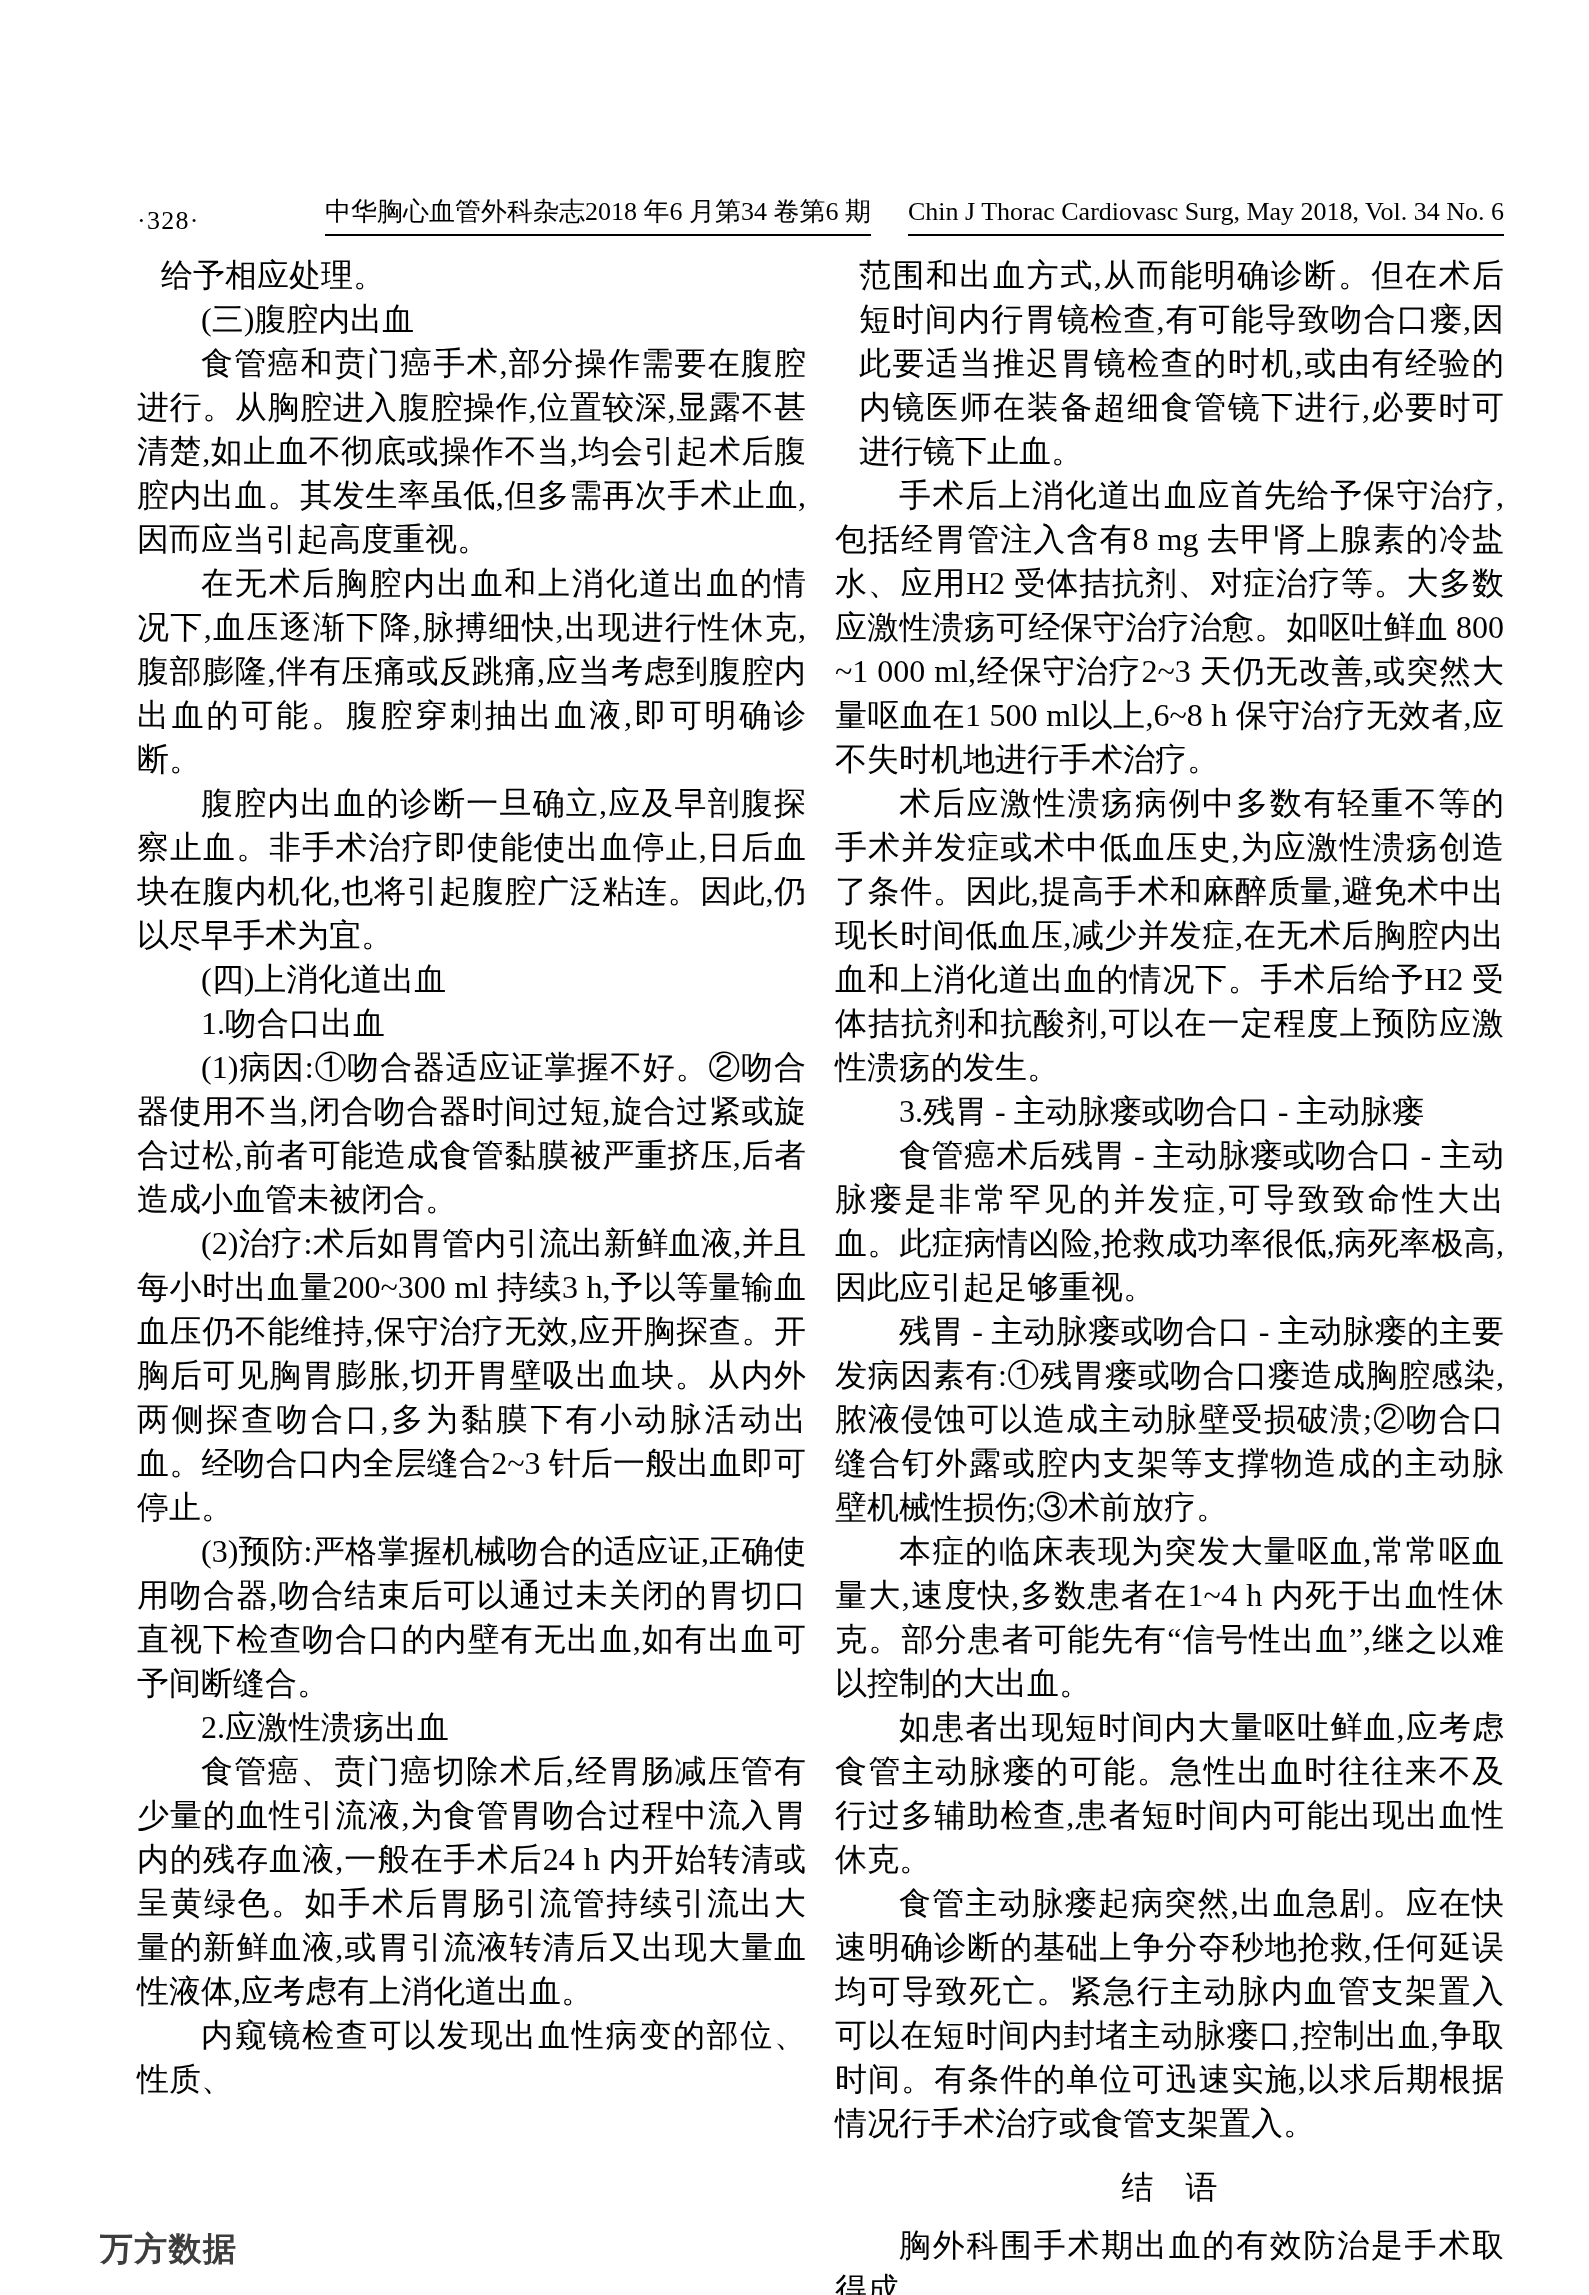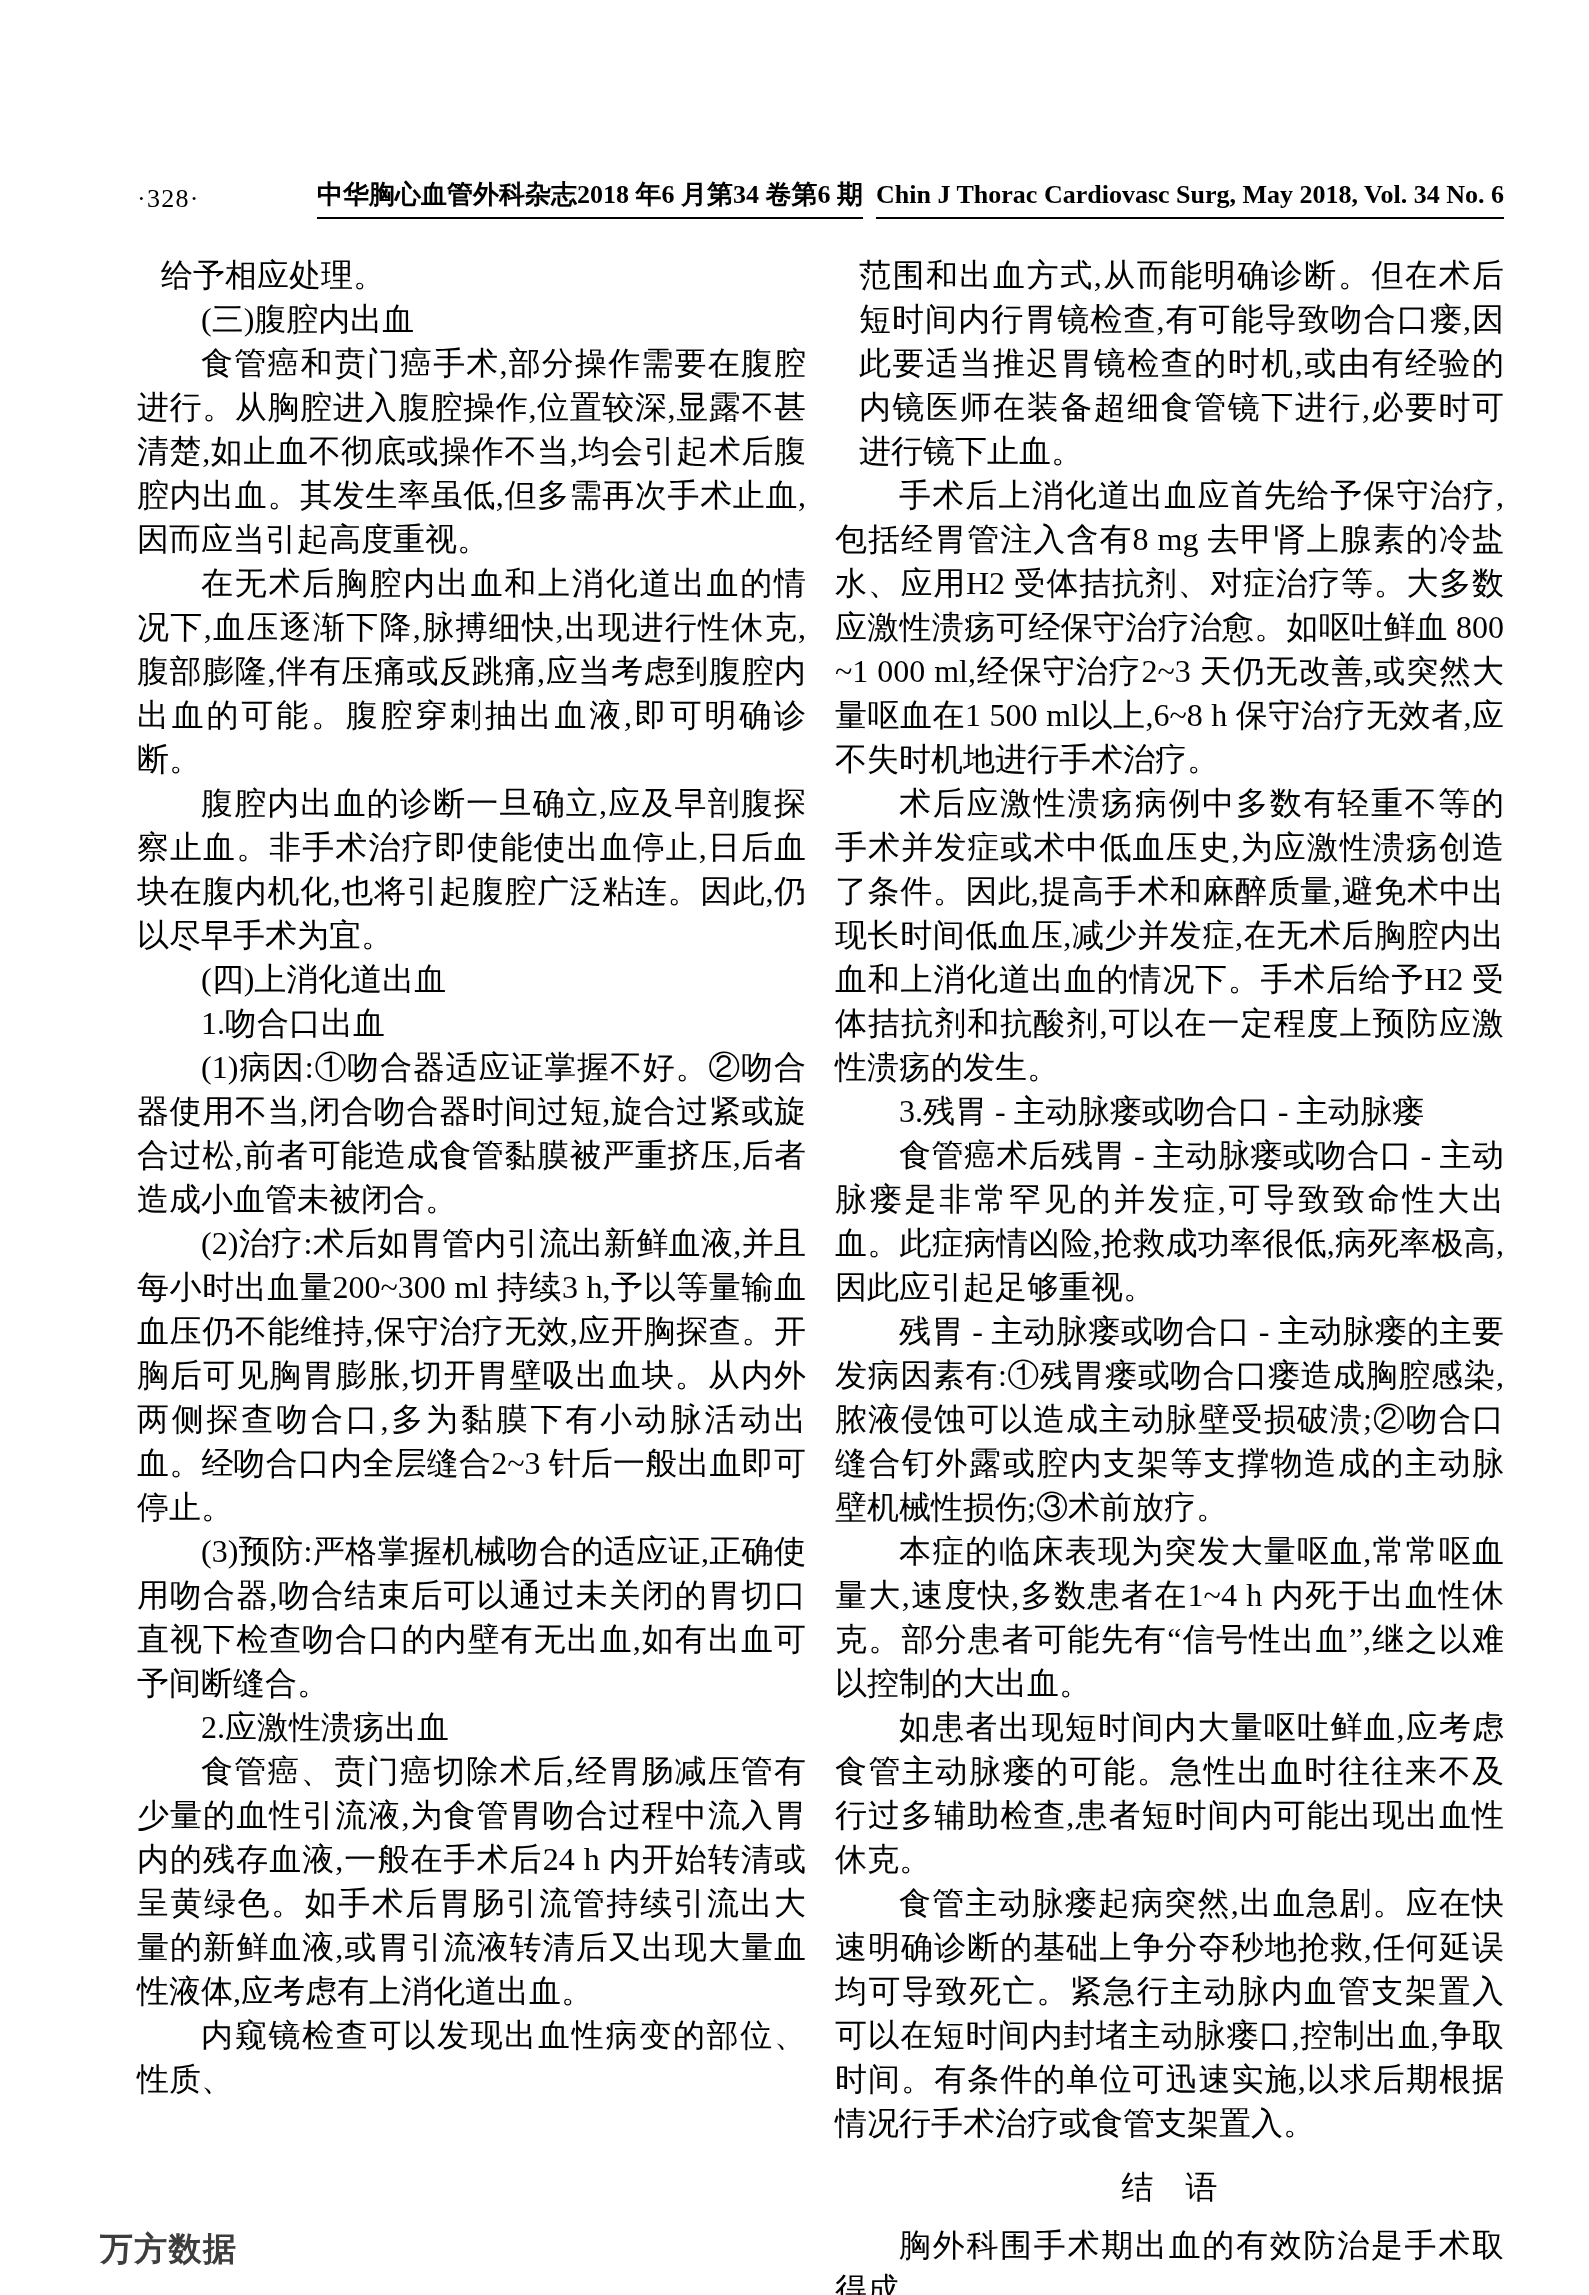"·328·" .header { align-items: center -> flex-end; top: 179px -> 196px }
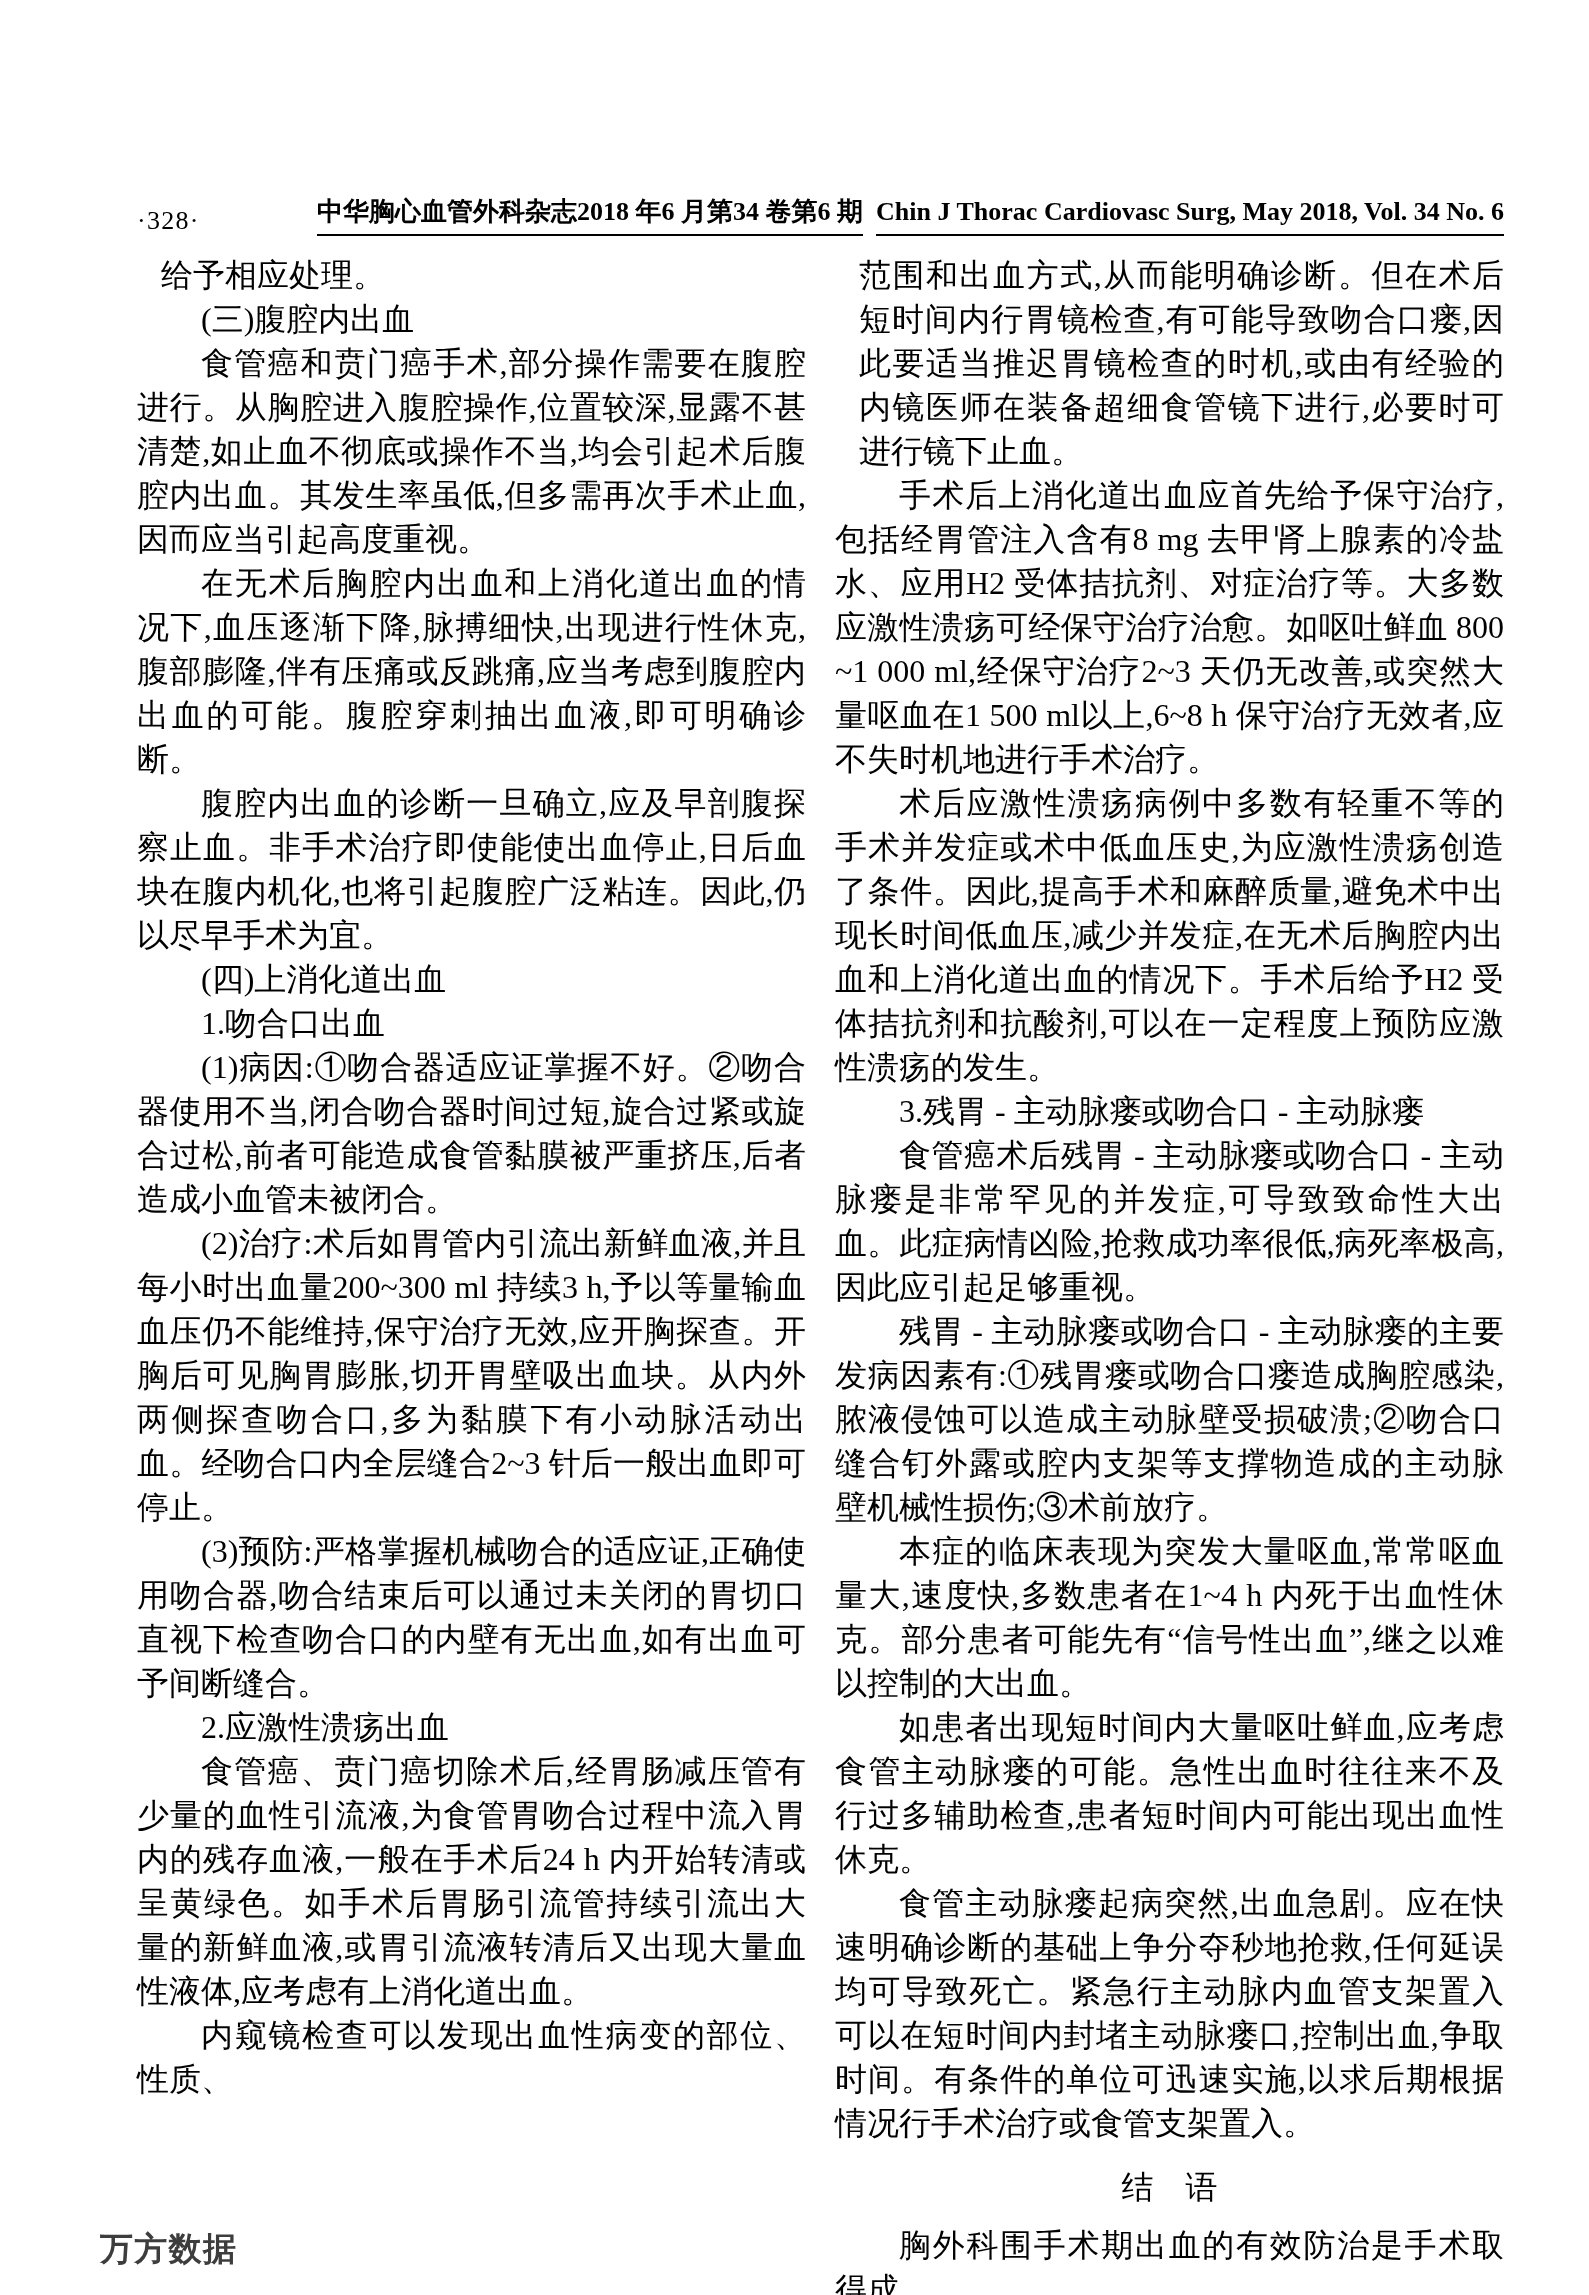"中华胸心血管外科杂志2018 年6 月第34 卷第6 期" .titles { font-weight: bold -> none; gap: 13px -> 37px }
